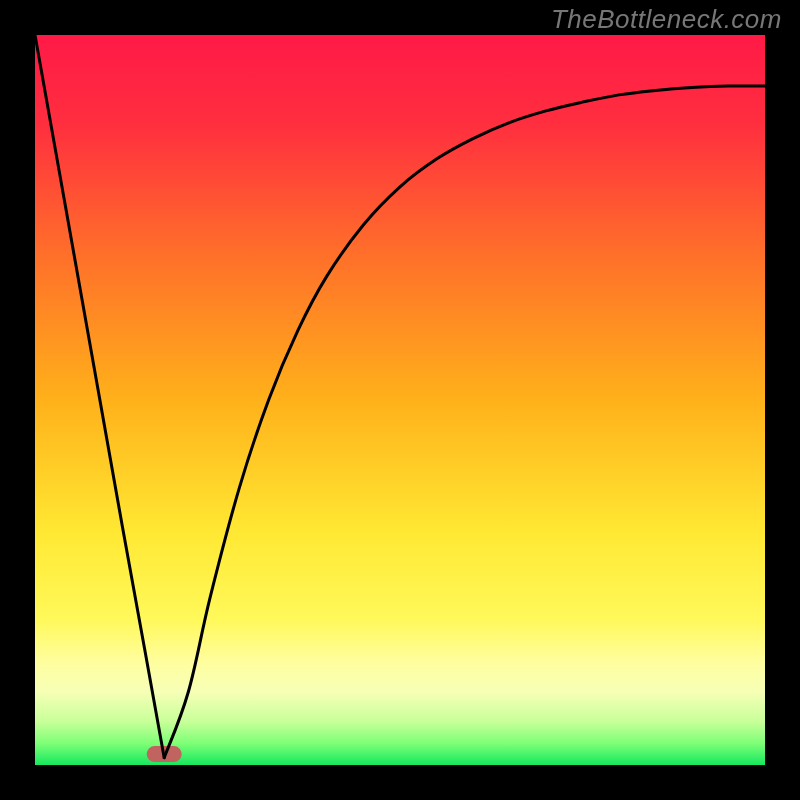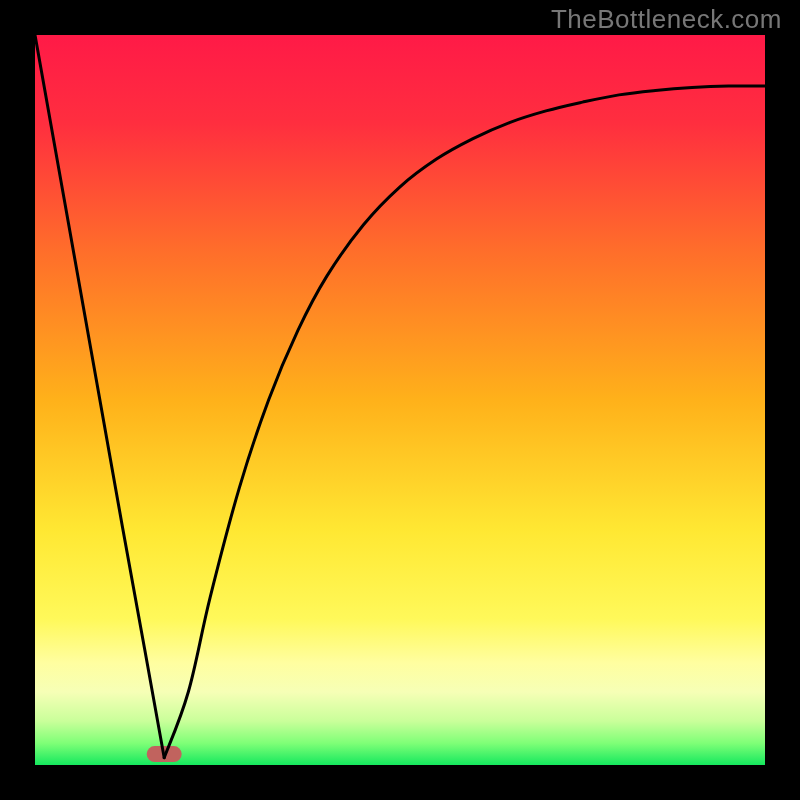"TheBottleneck.com" .frame { font-style: none -> italic }
